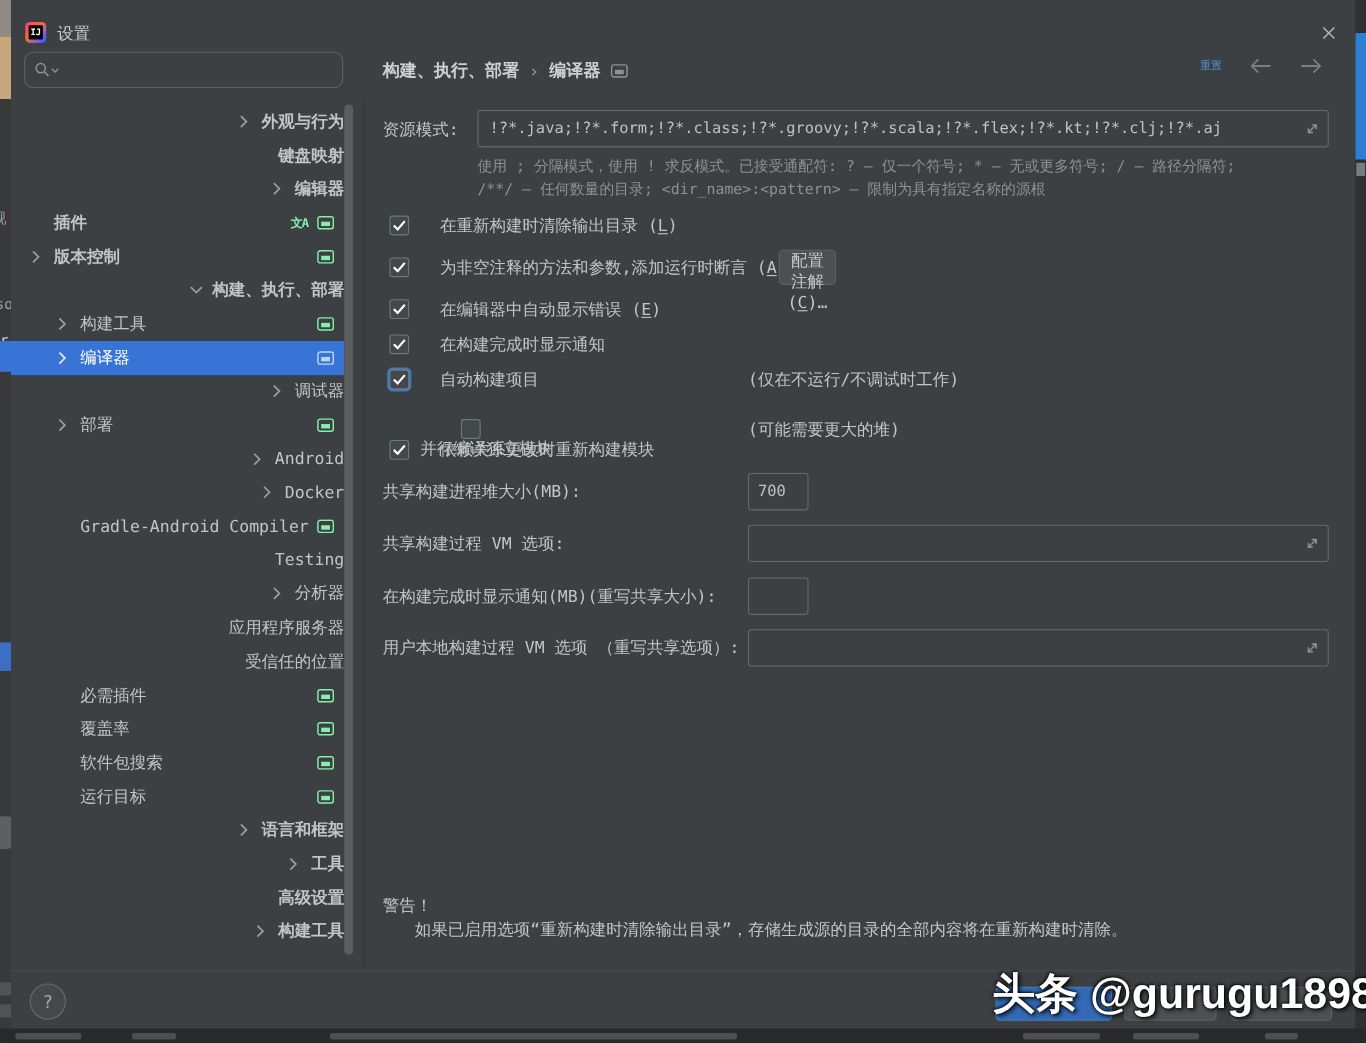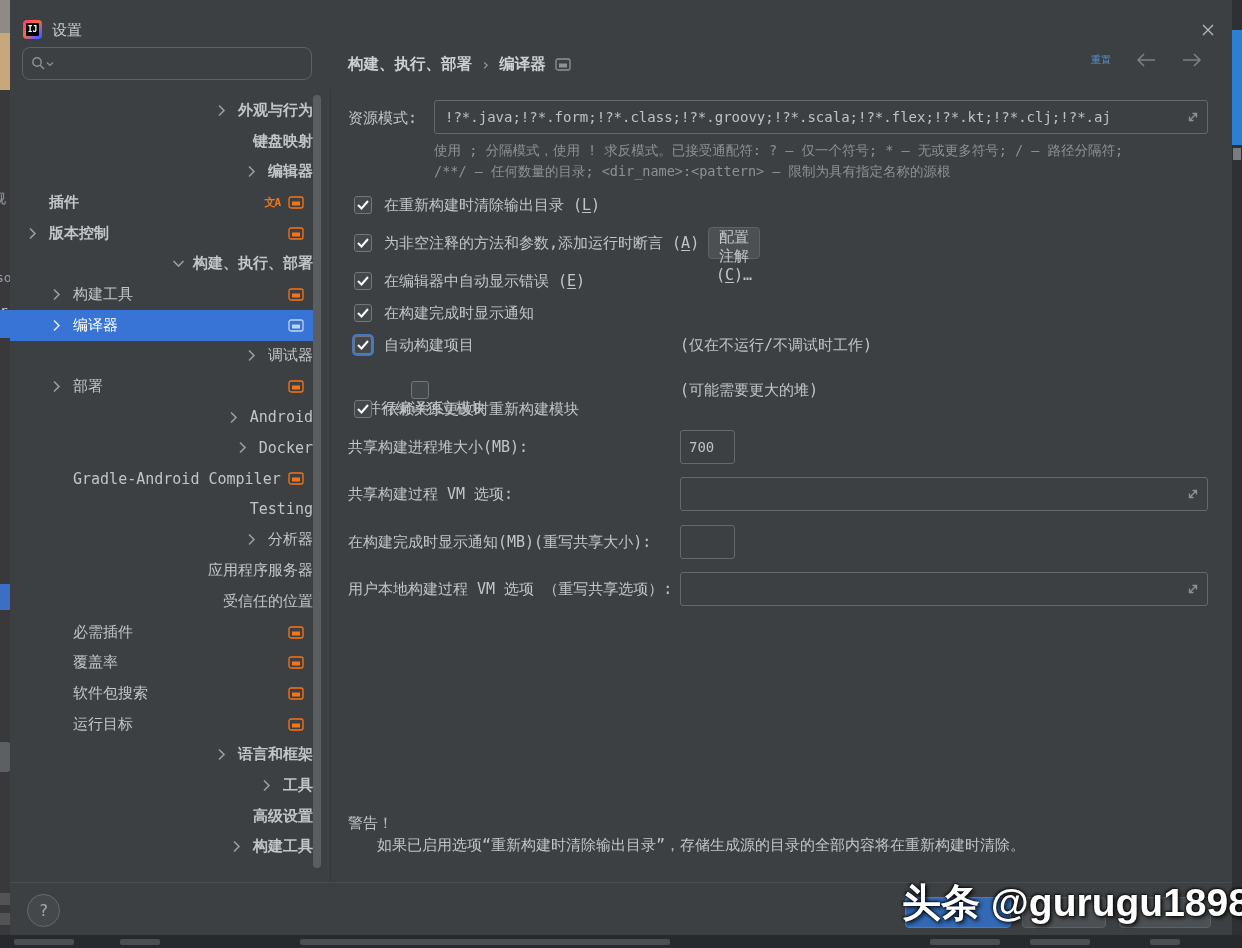"文A" .tree-row .rights { color: #f97316 -> #86efac }
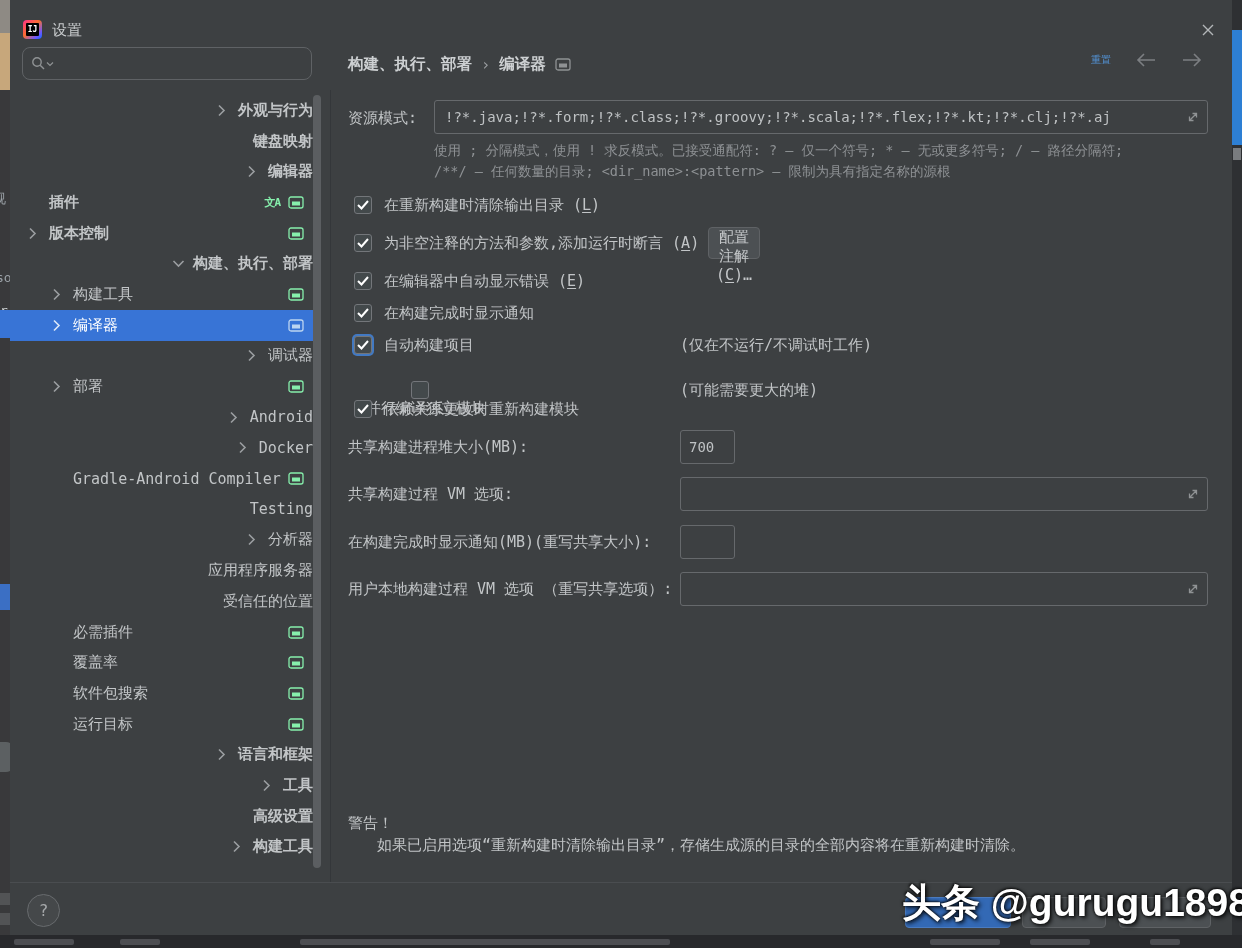"在重新构建时清除输出目录 (L)" .cb-lbl { margin-left: 12px -> 28px }
